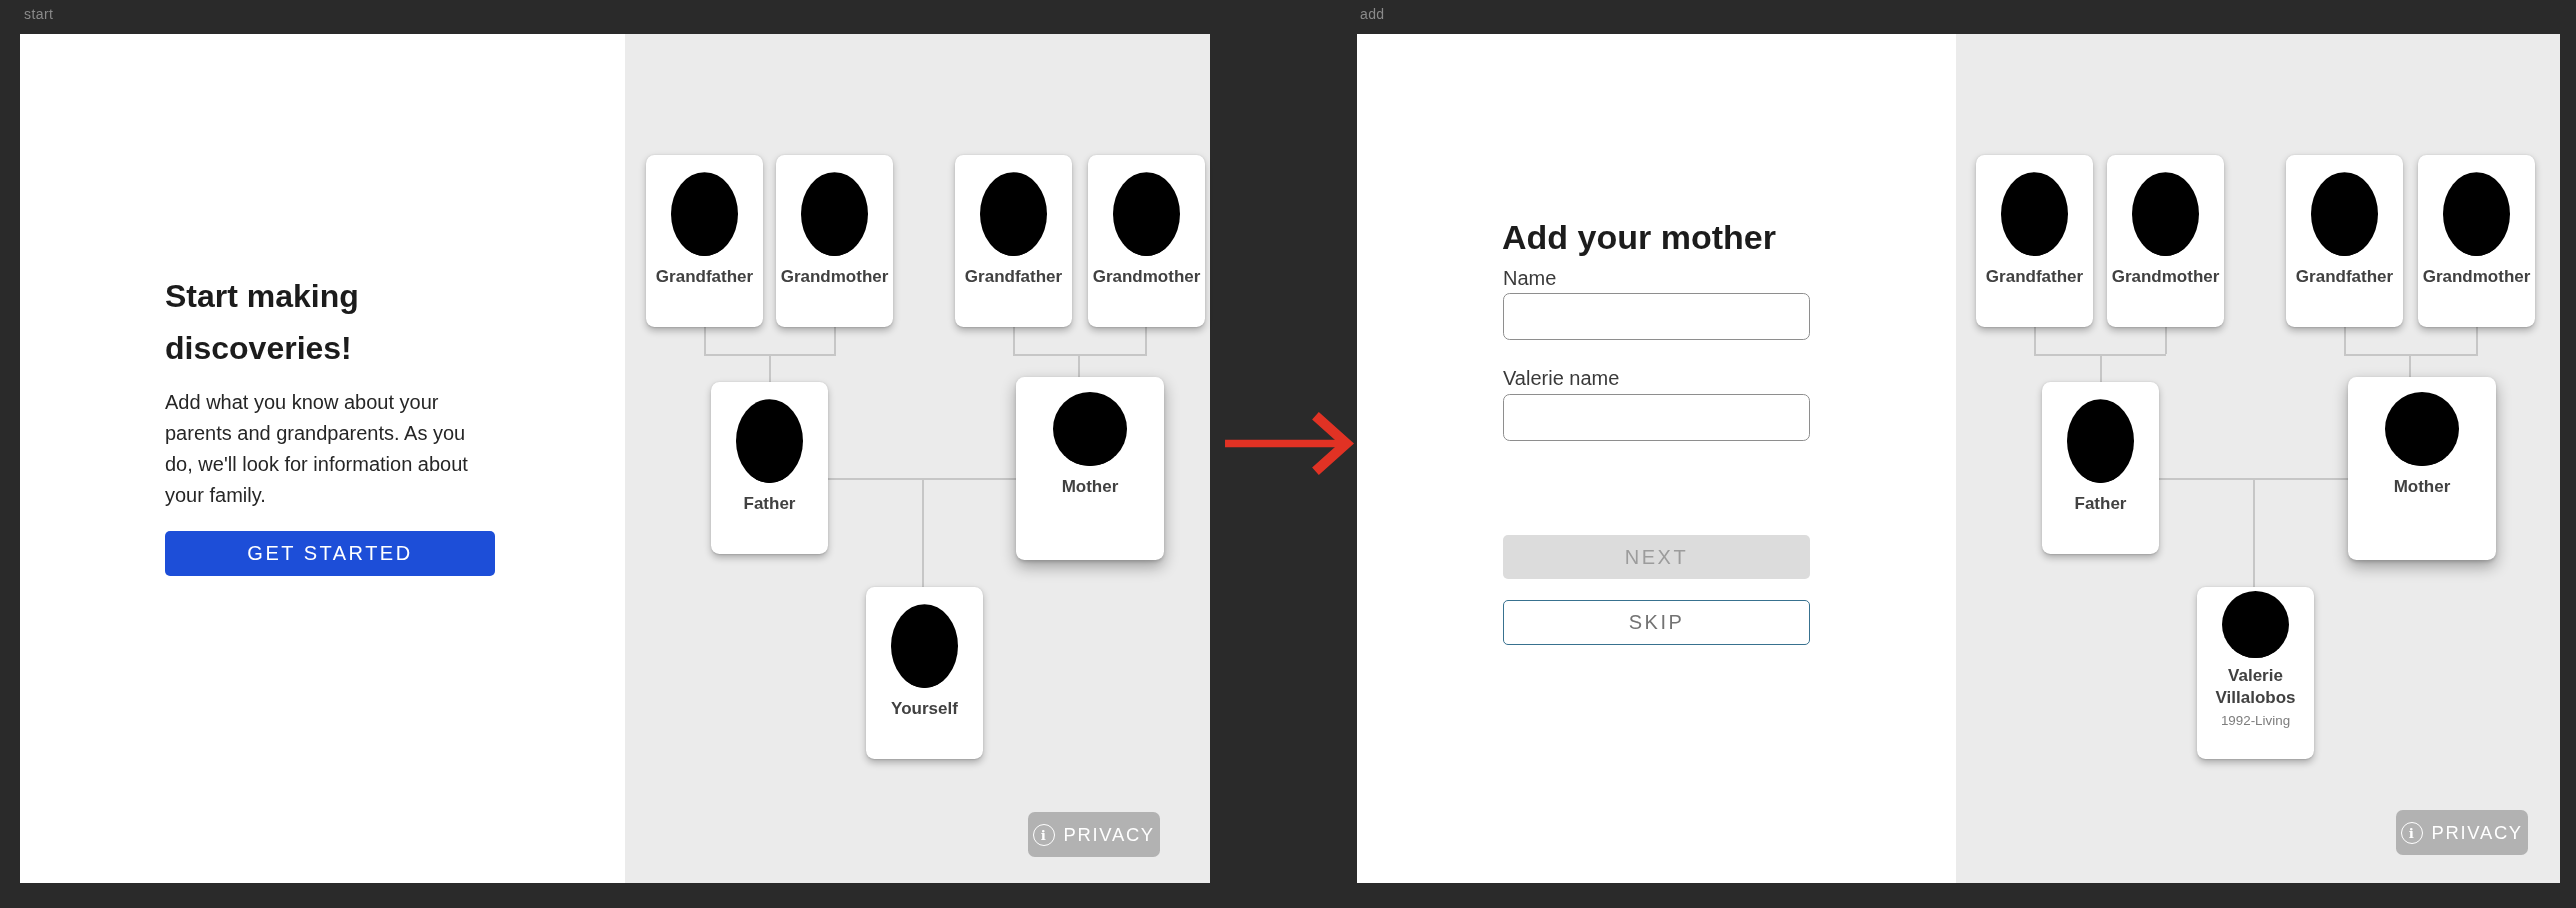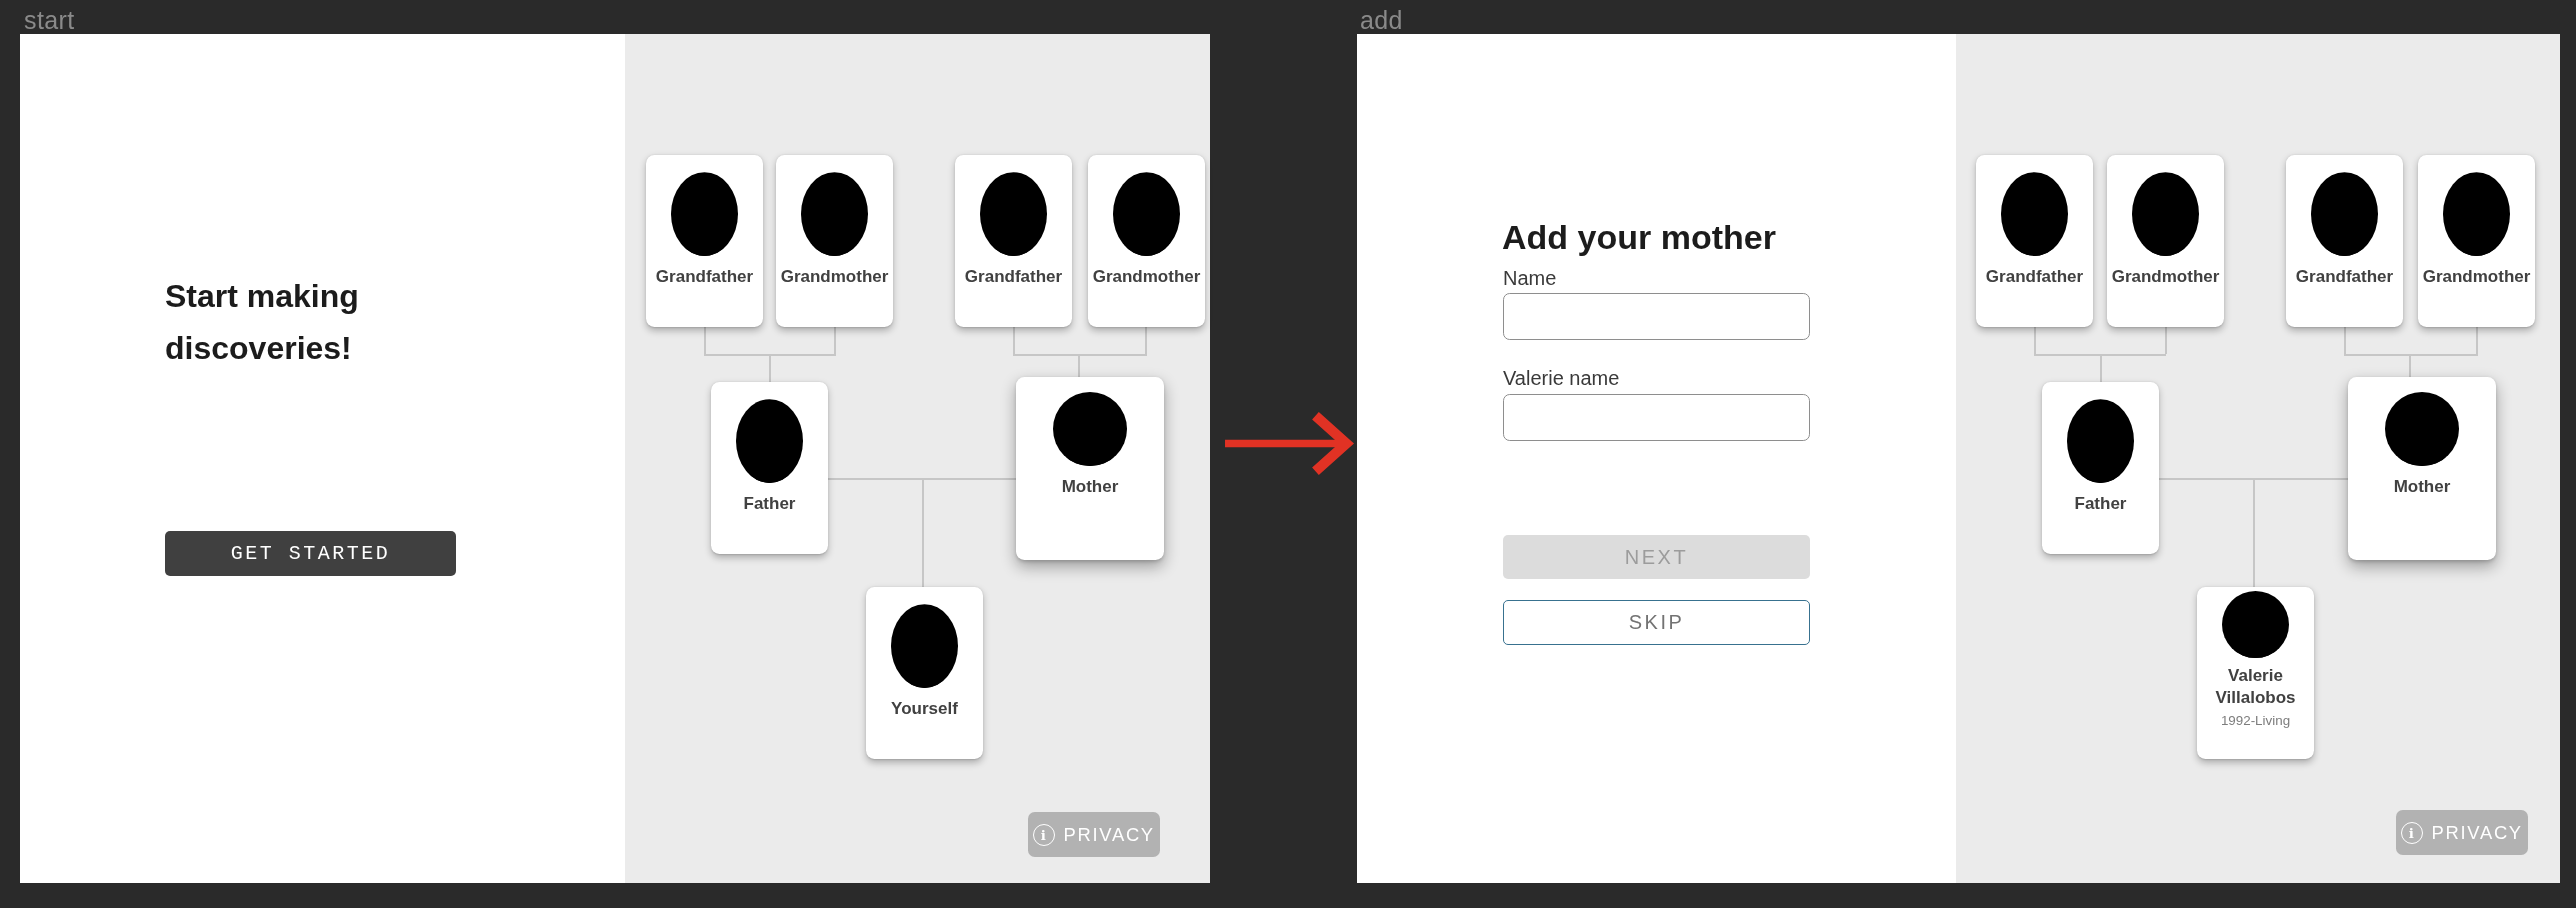"start" .win-label { font-size: 25px -> 14px }
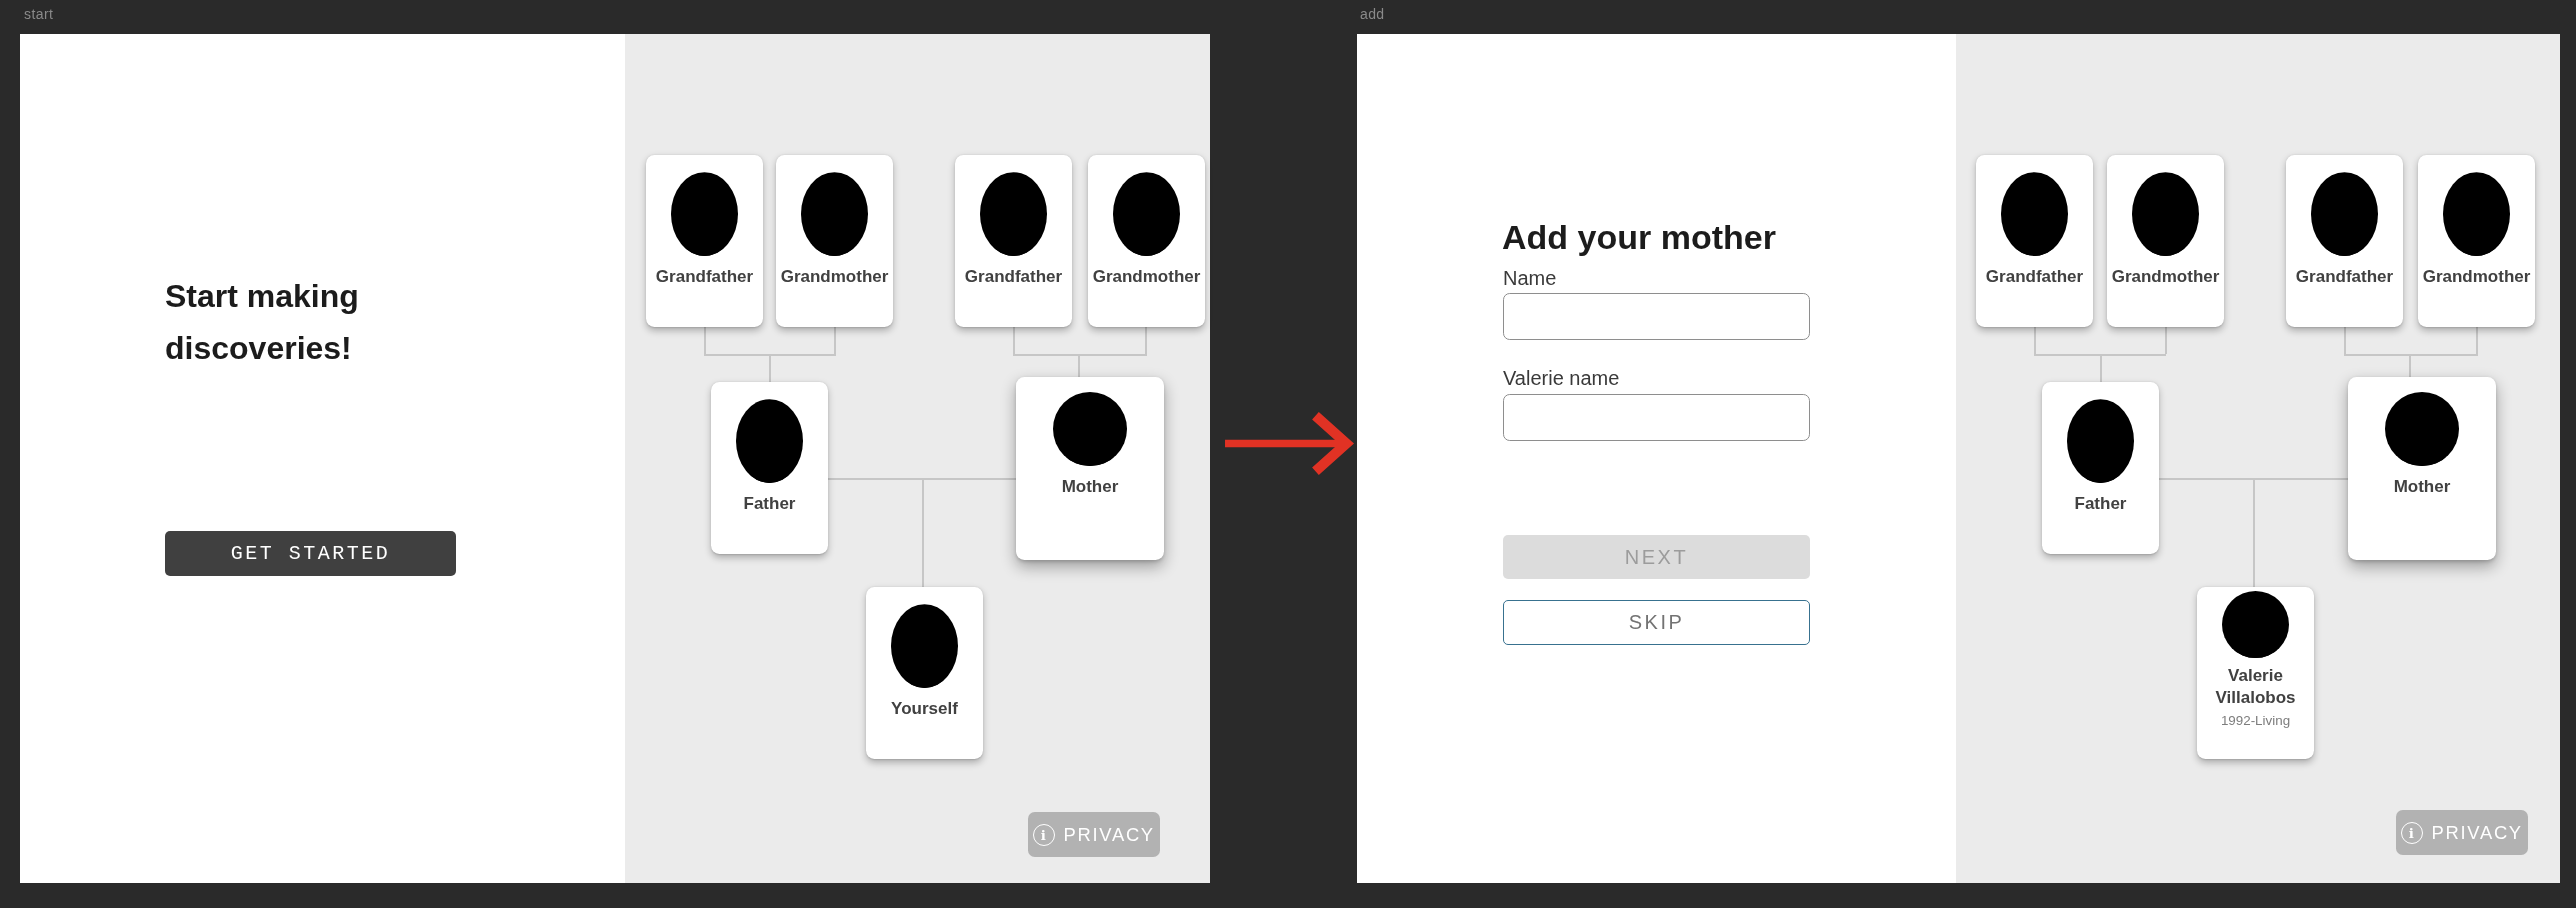"Add what you know about" p.body-copy { html: none -> <p>Add what you know about your parents and grandparents. As you do, we'll look for information about your family.</p> }
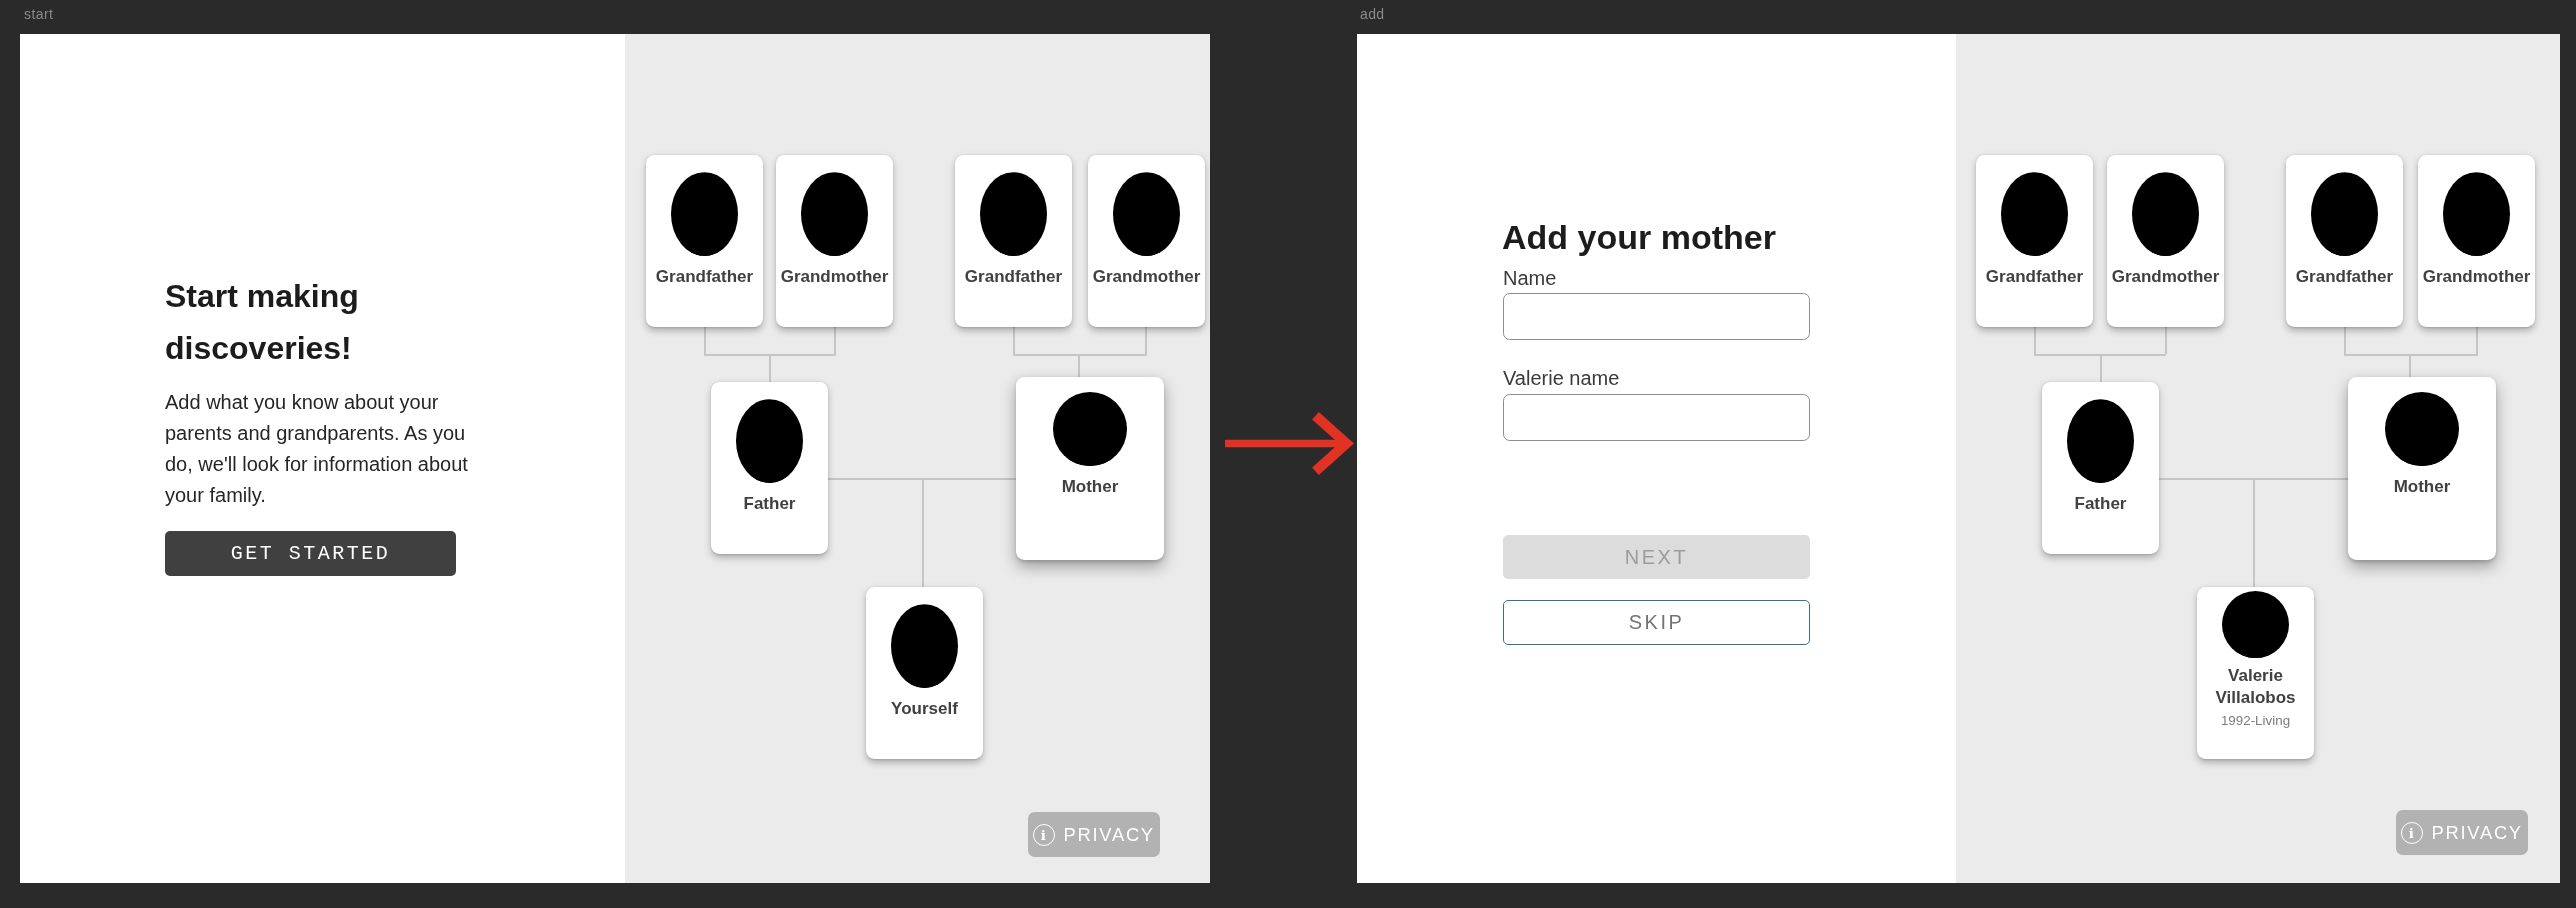"GET STARTED" .btn.cta { background: #404040 -> #1d4ed8; font-family: Liberation Mono, monospace -> none; width: 291px -> 330px }
